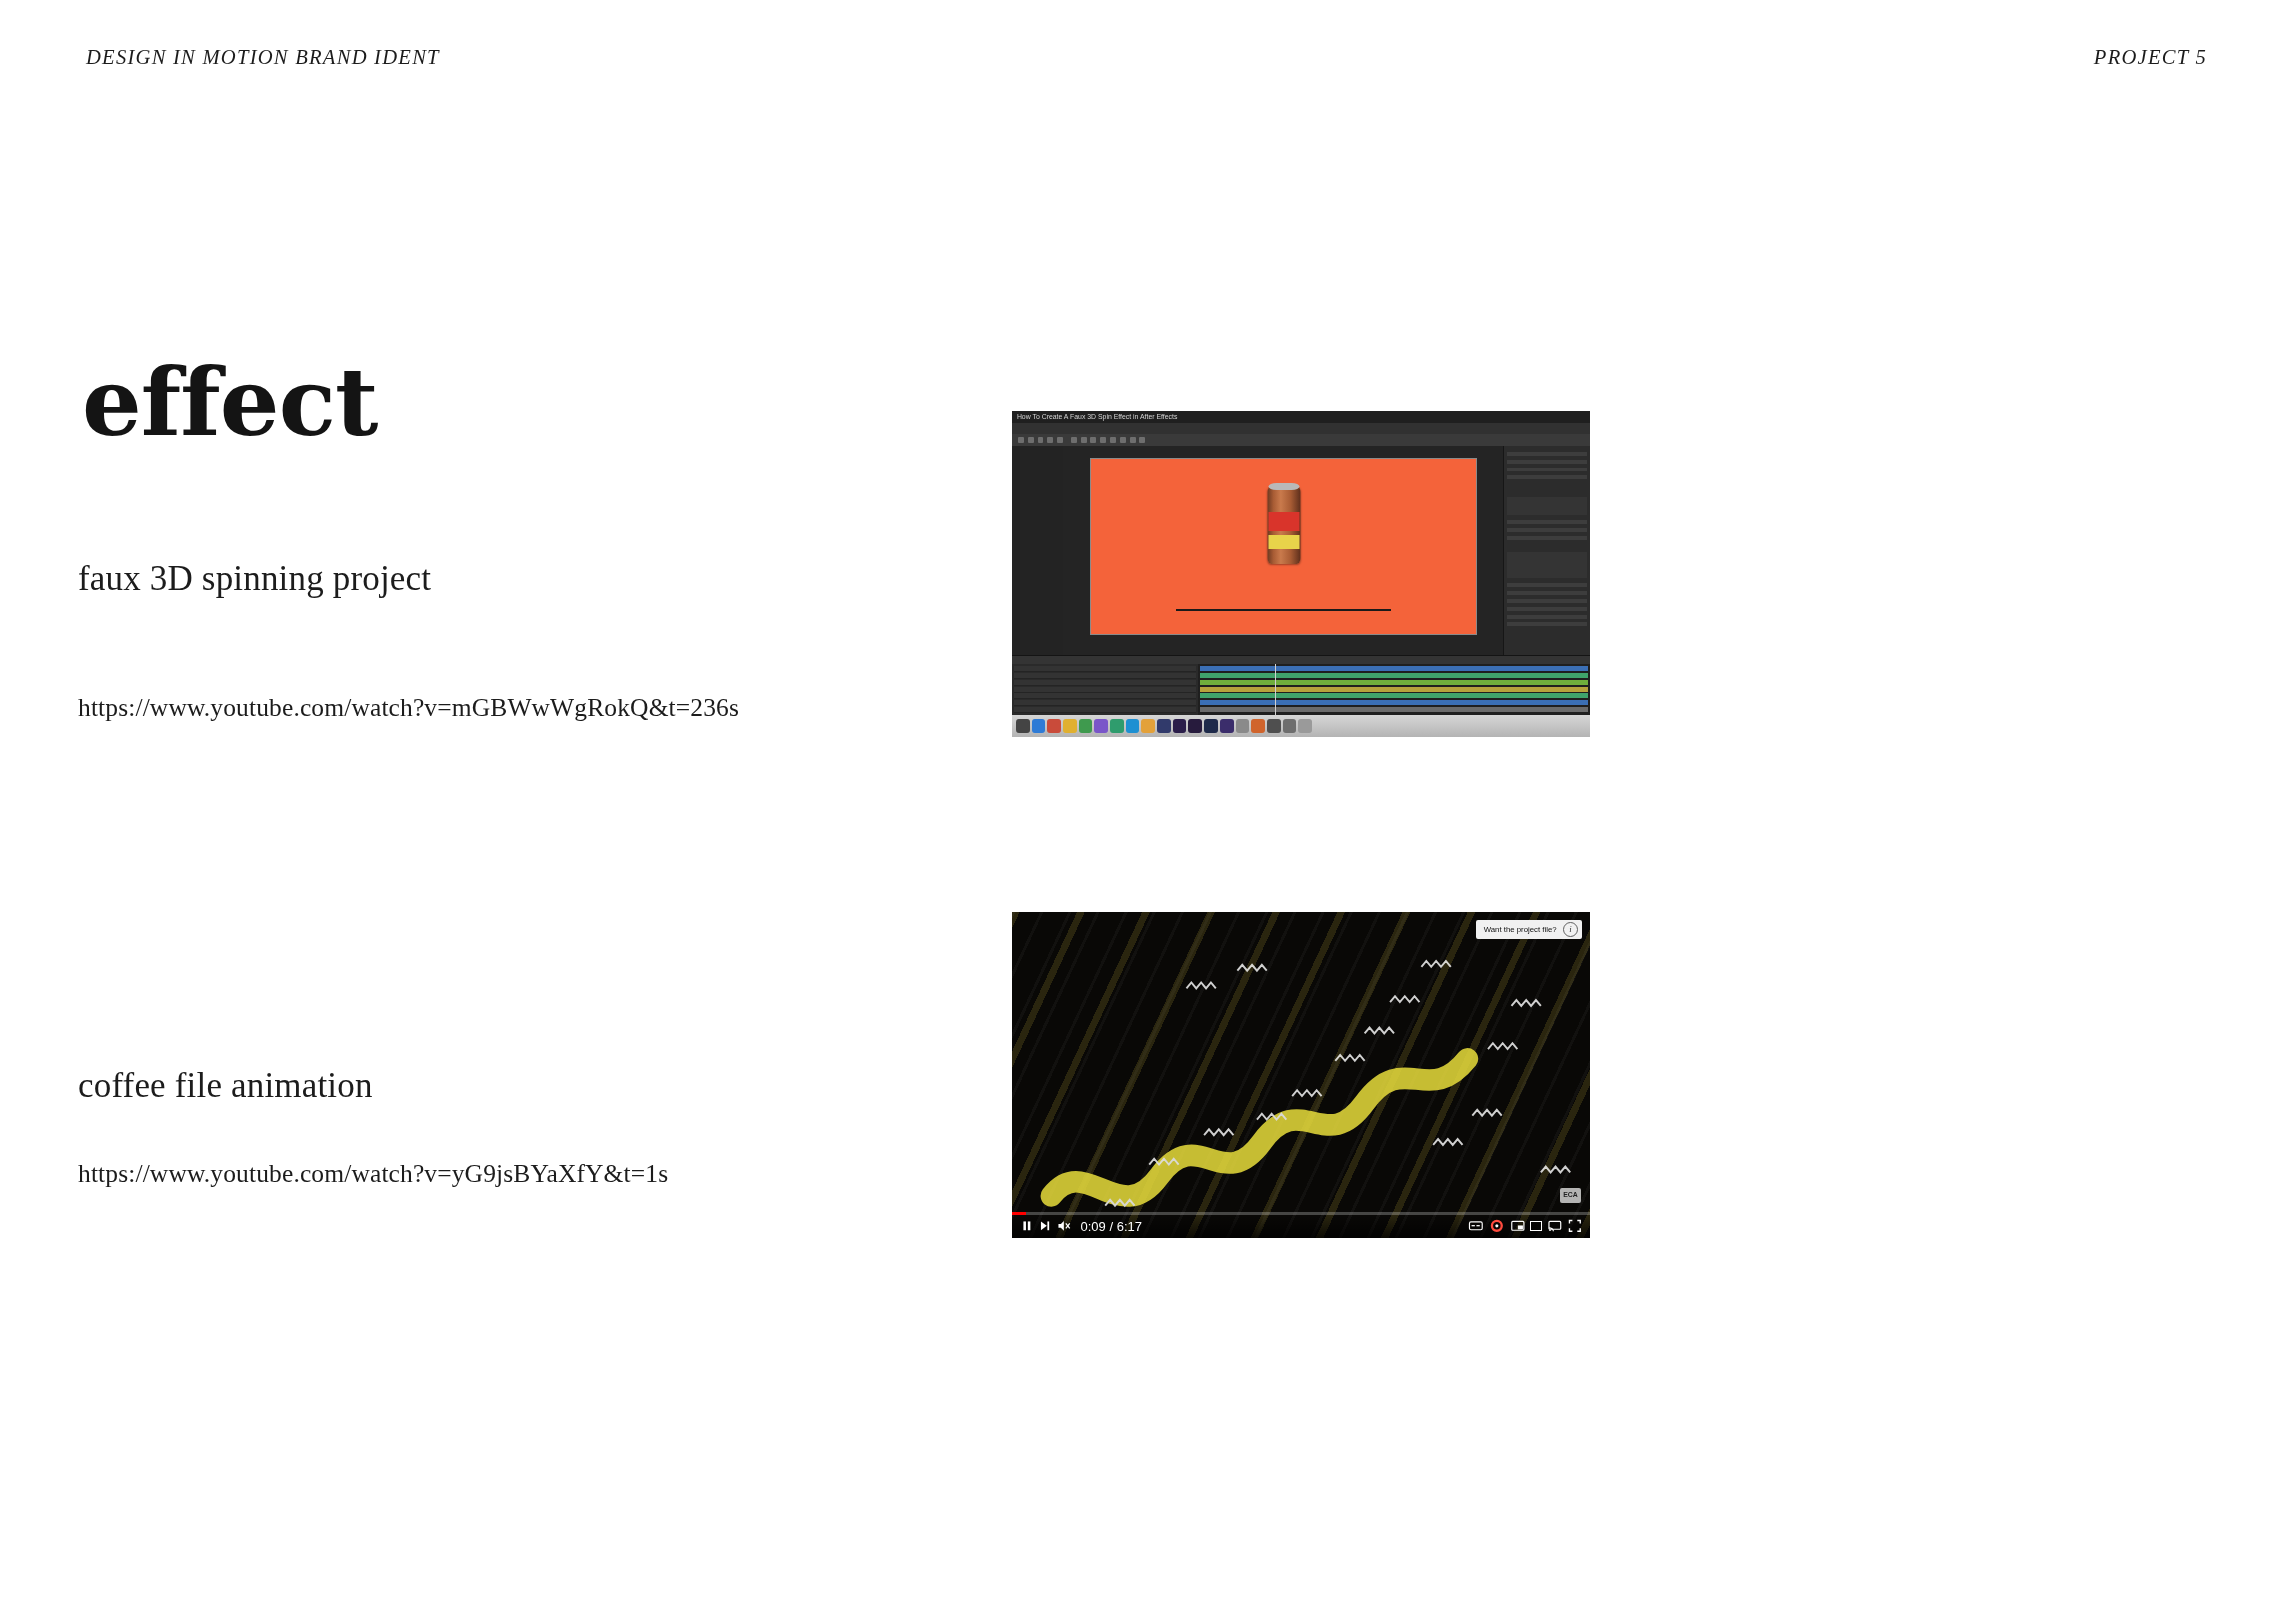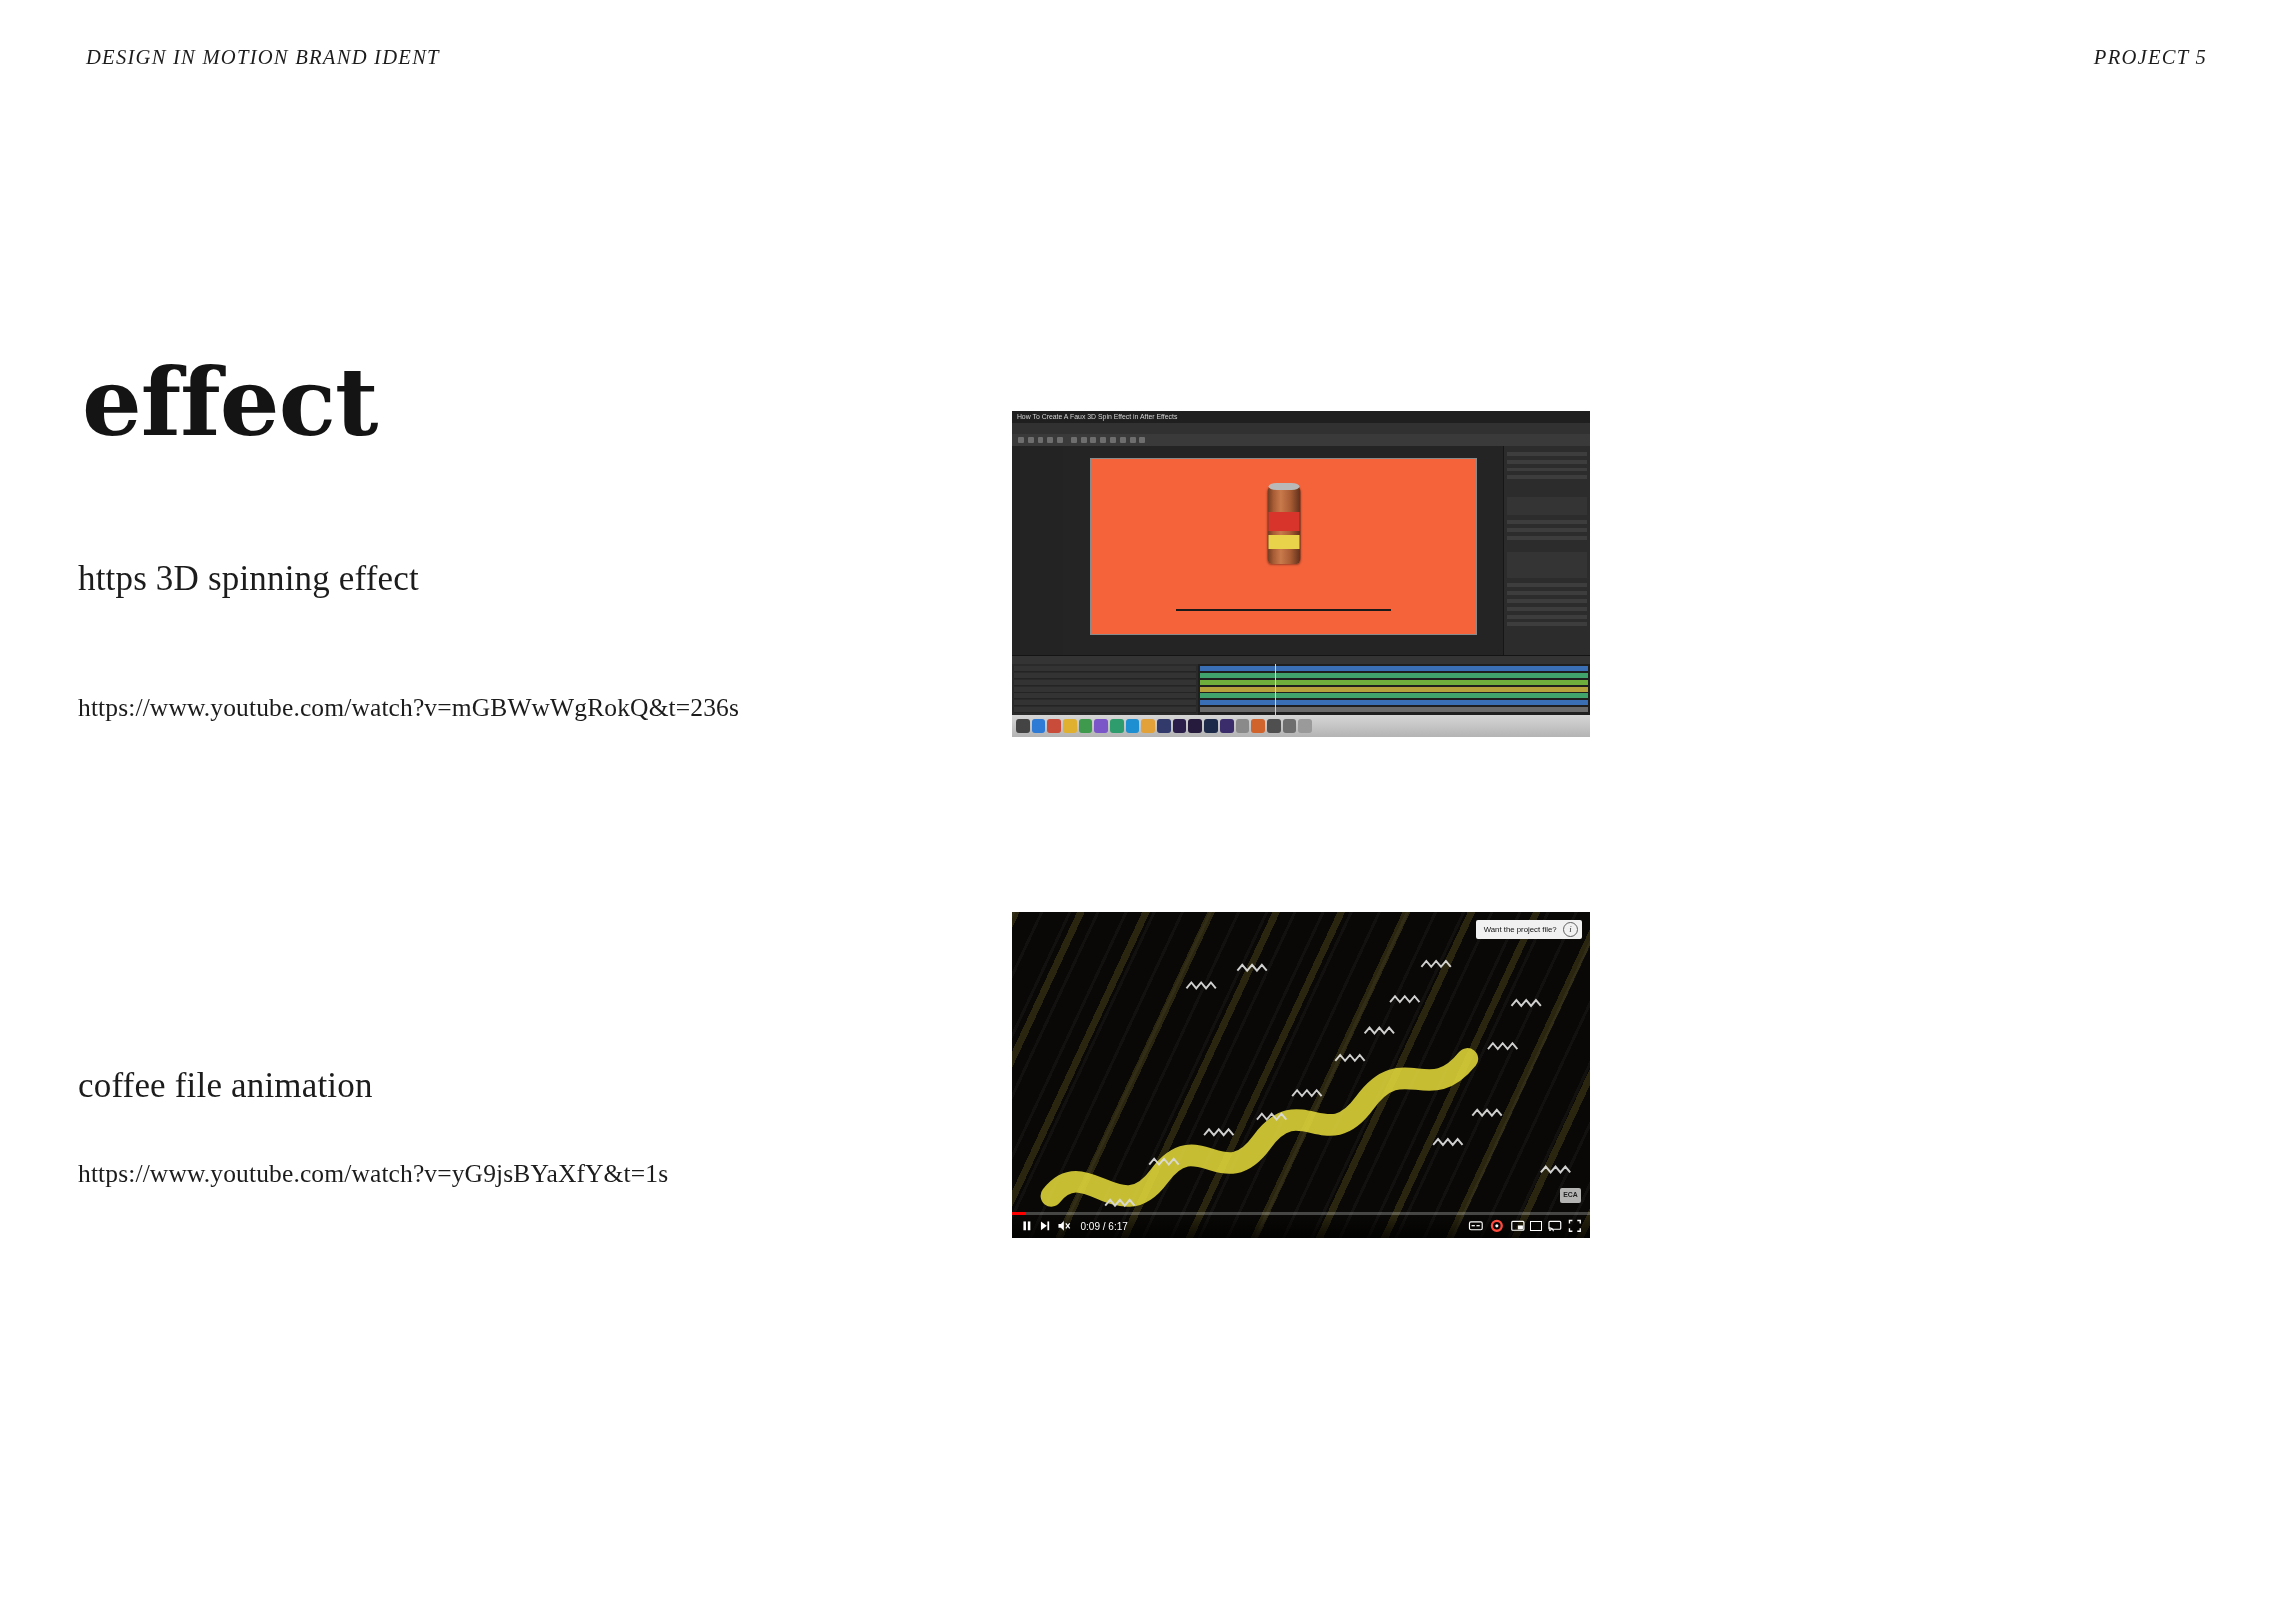"https 3D spinning effect" div.study-label { text: https 3D spinning effect -> faux 3D spinning project }
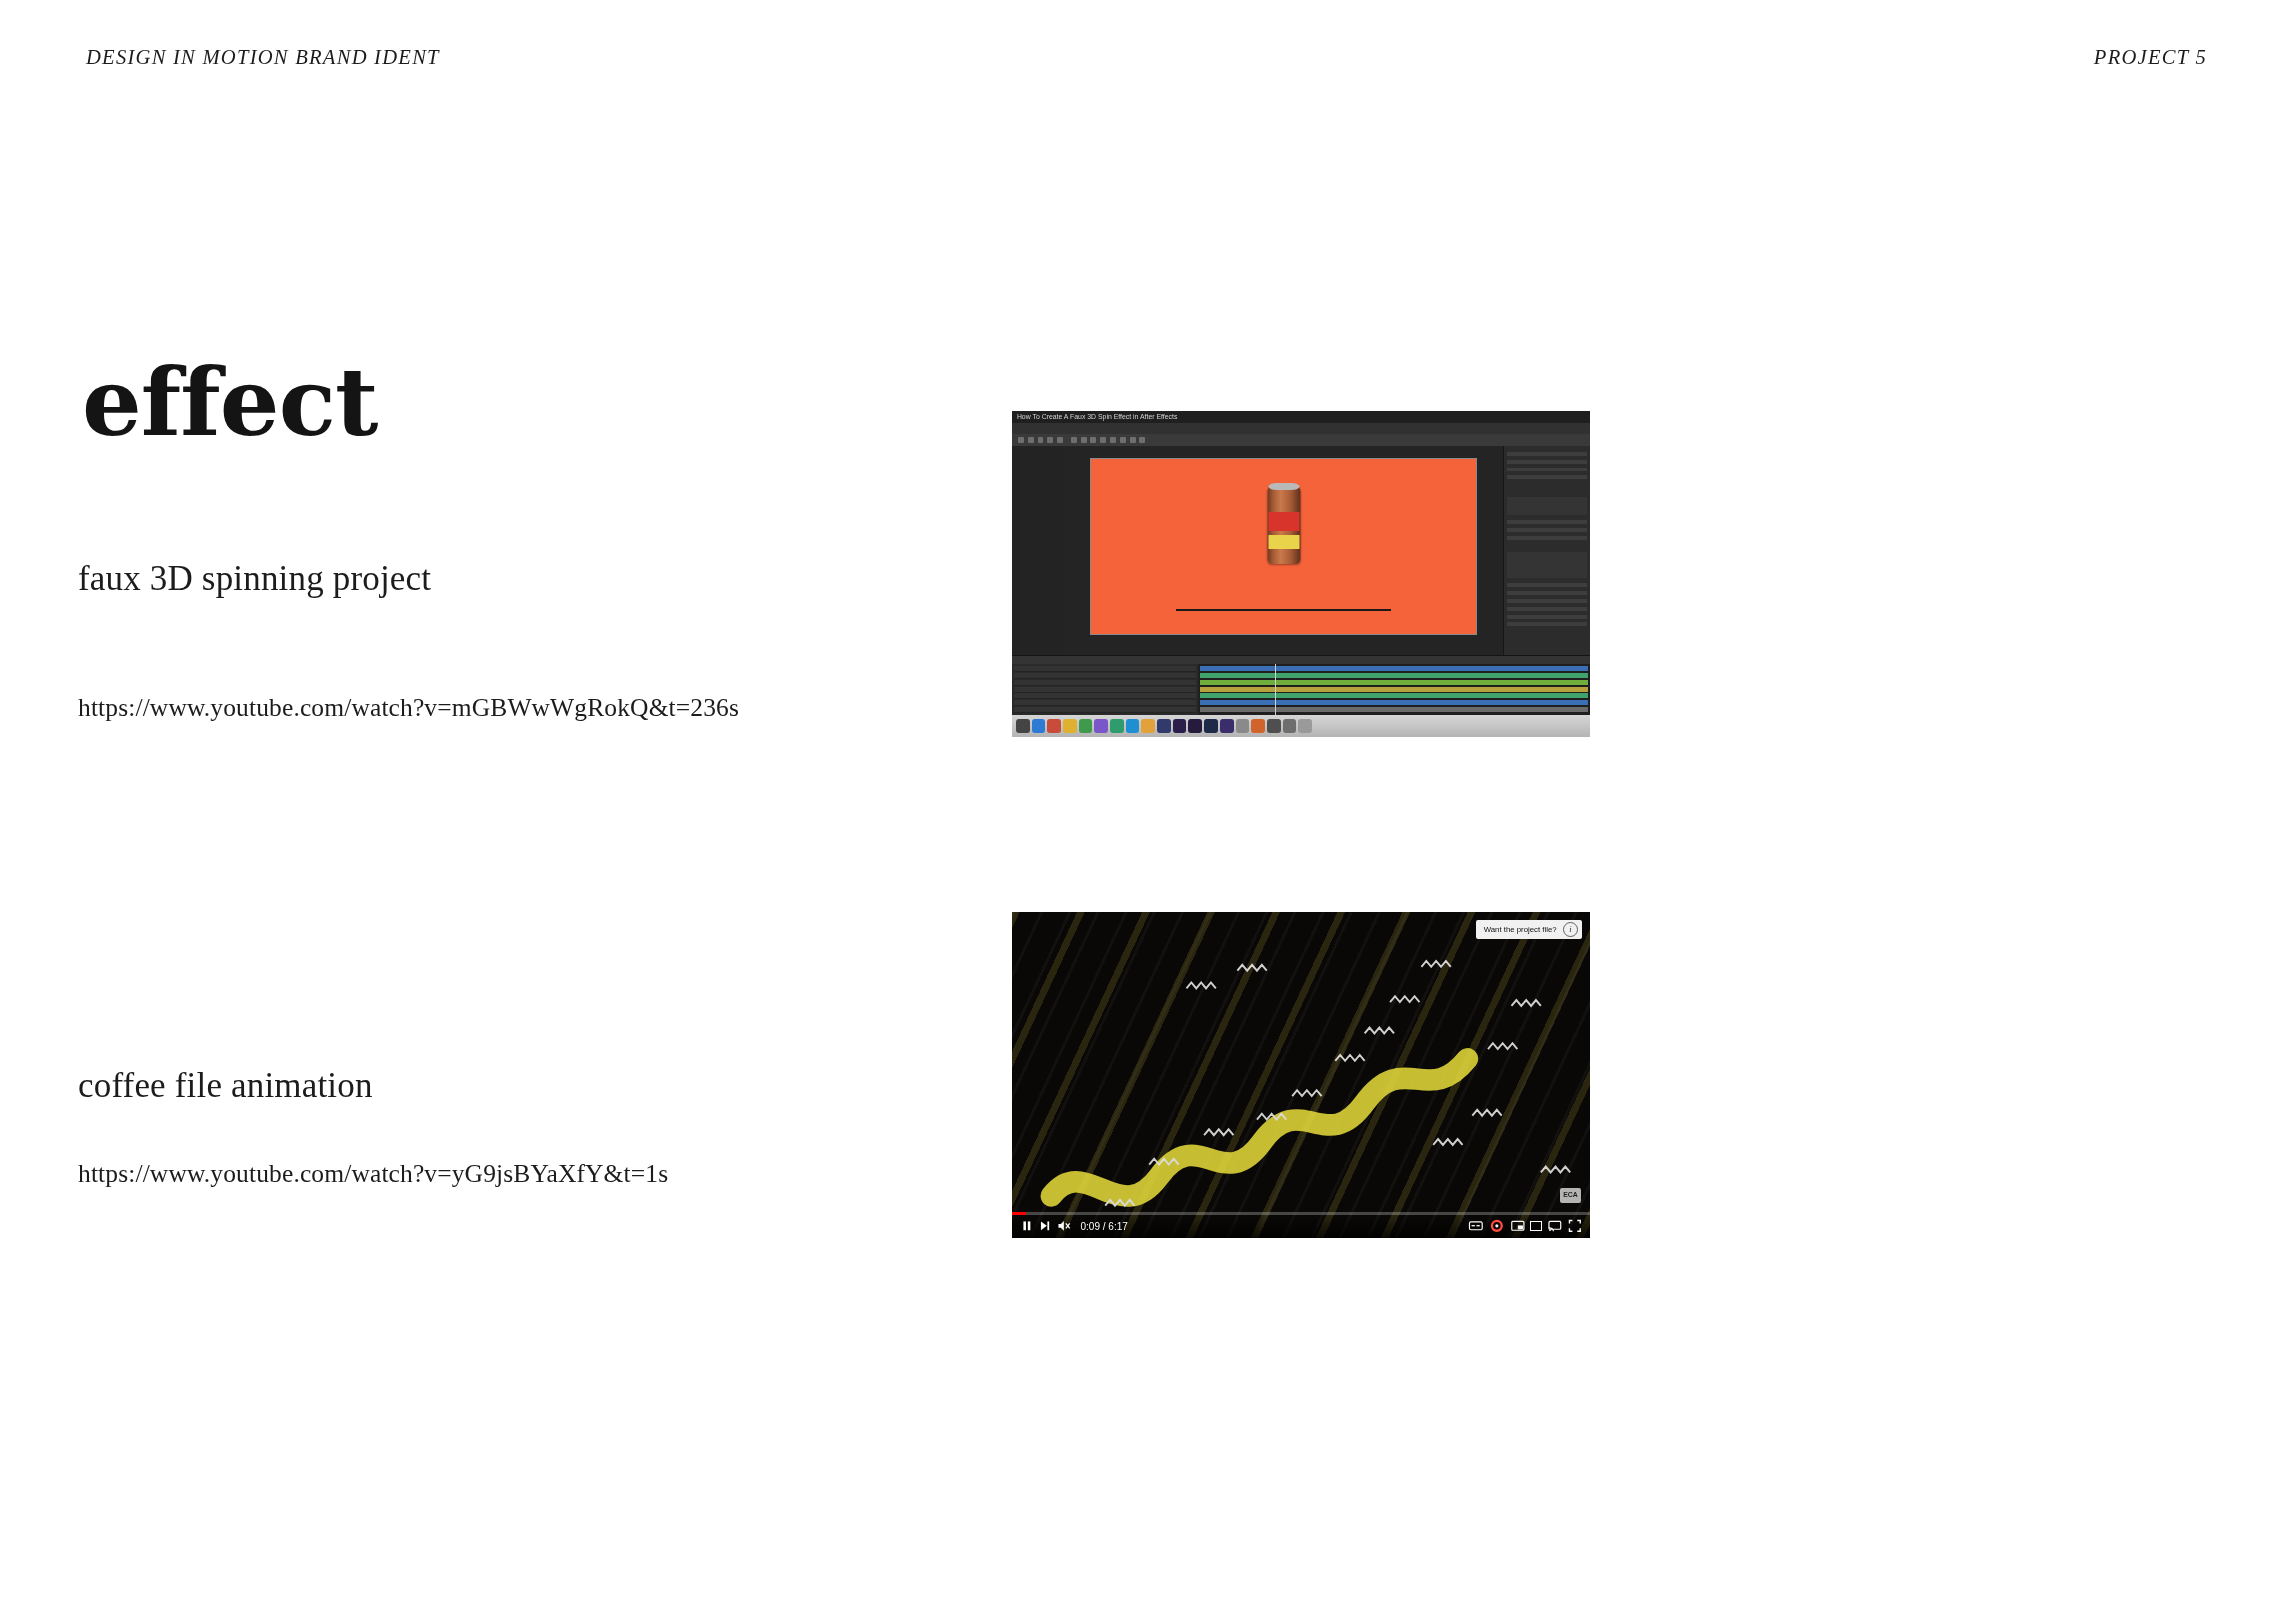"0:09 / 6:17" .yt-time { font-size: 10px -> 13px }
